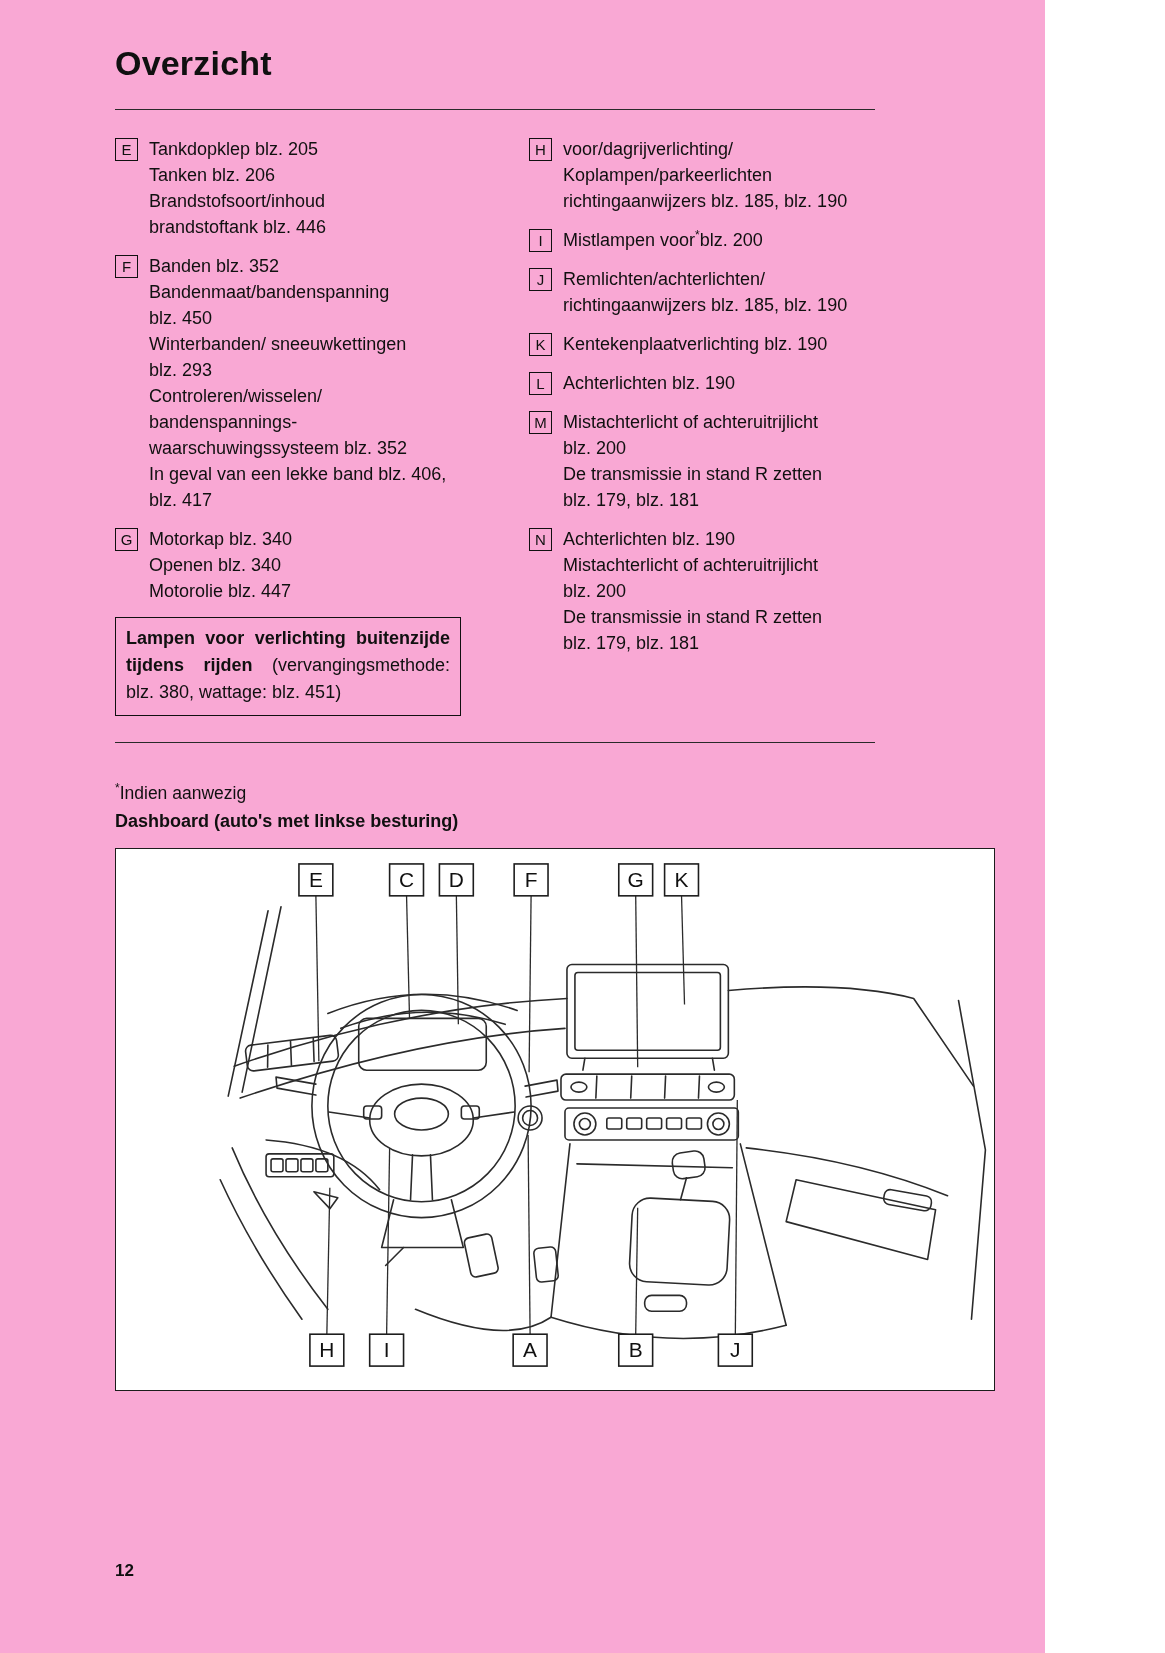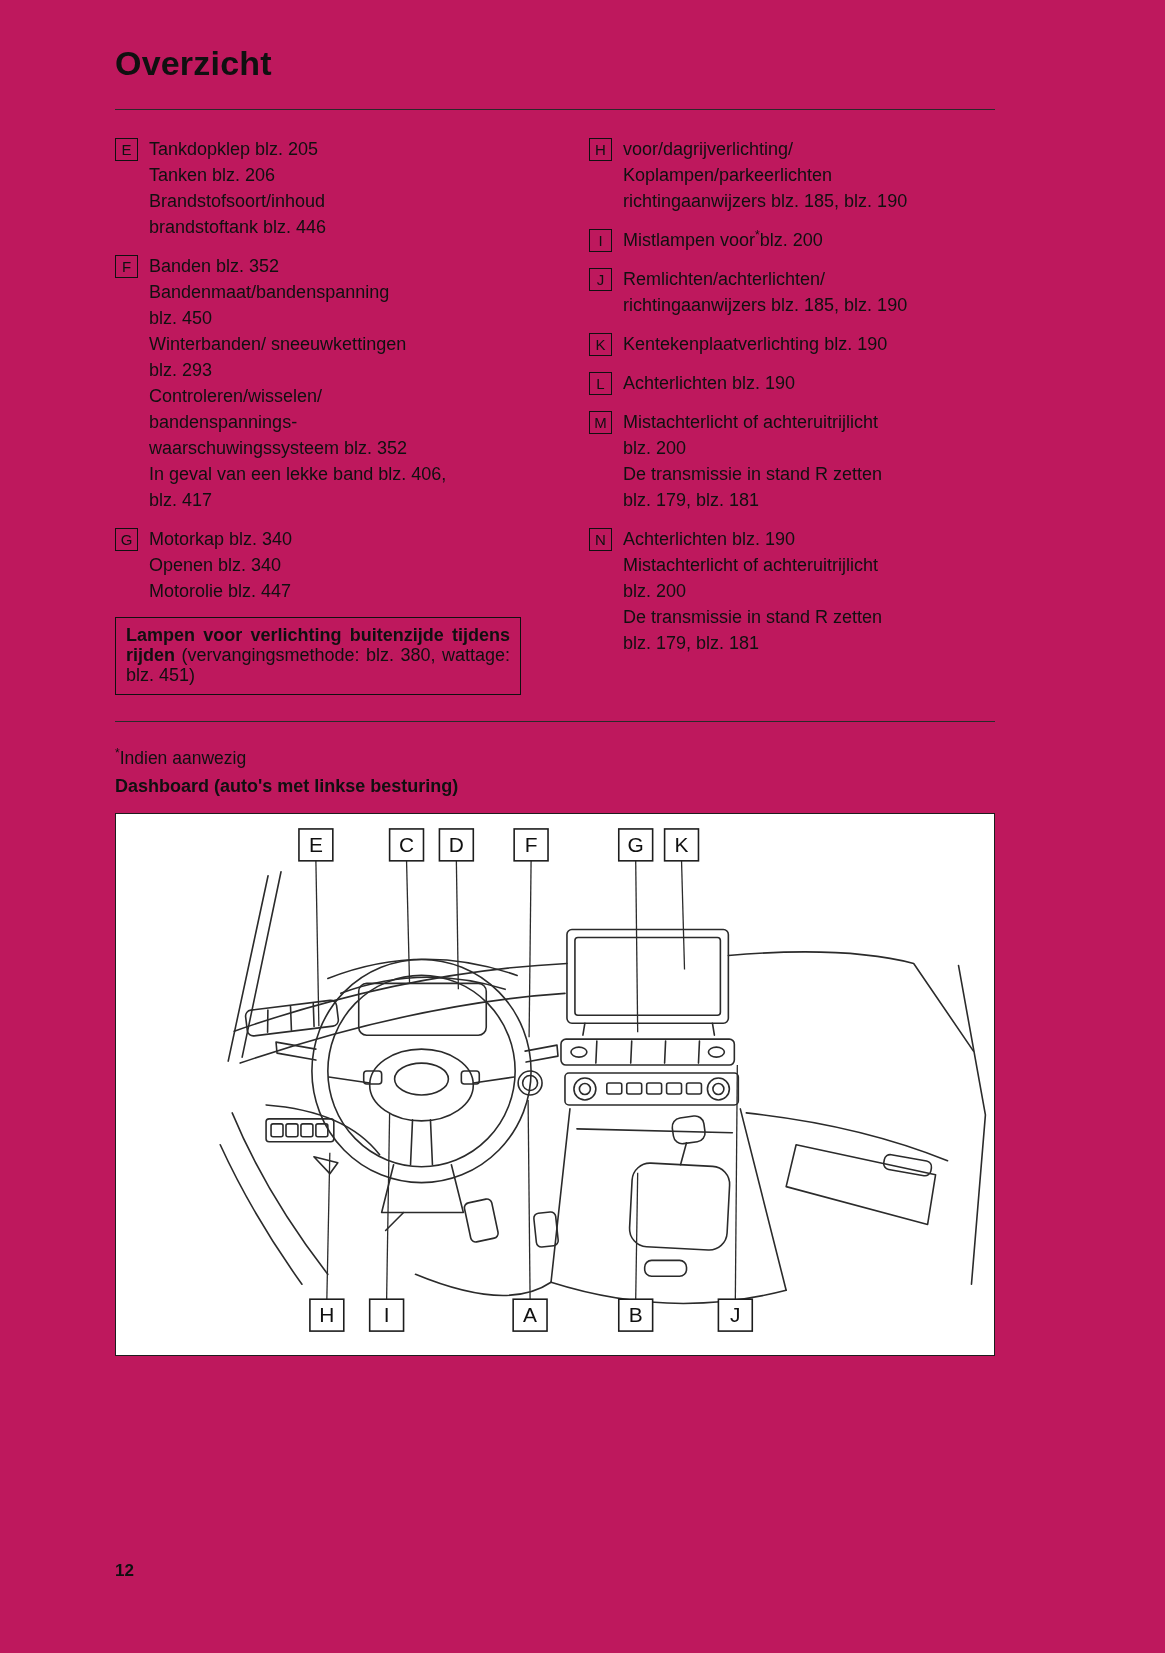"Overzicht" .page { background: #be185d -> #f9a8d4; width: 1165px -> 1045px }
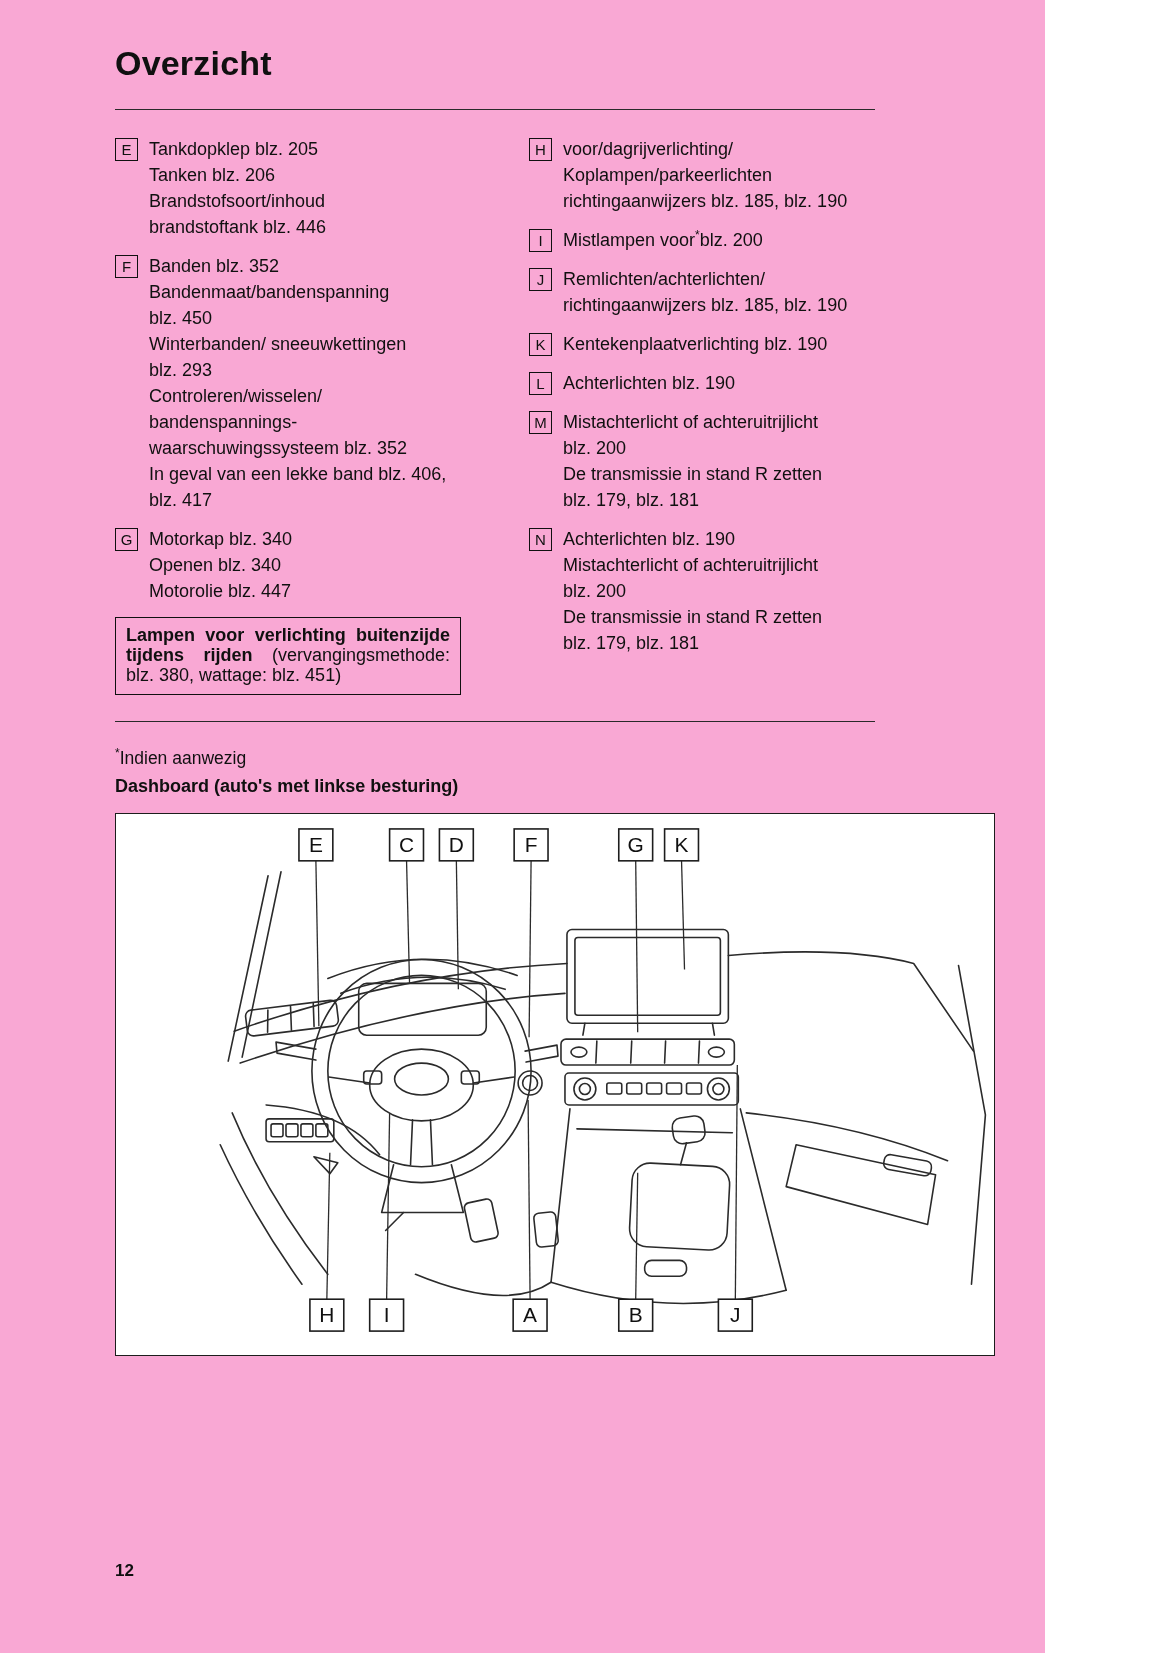"Lampen voor verlichting buitenzijde" .note-box { line-height: 20px -> 27px }
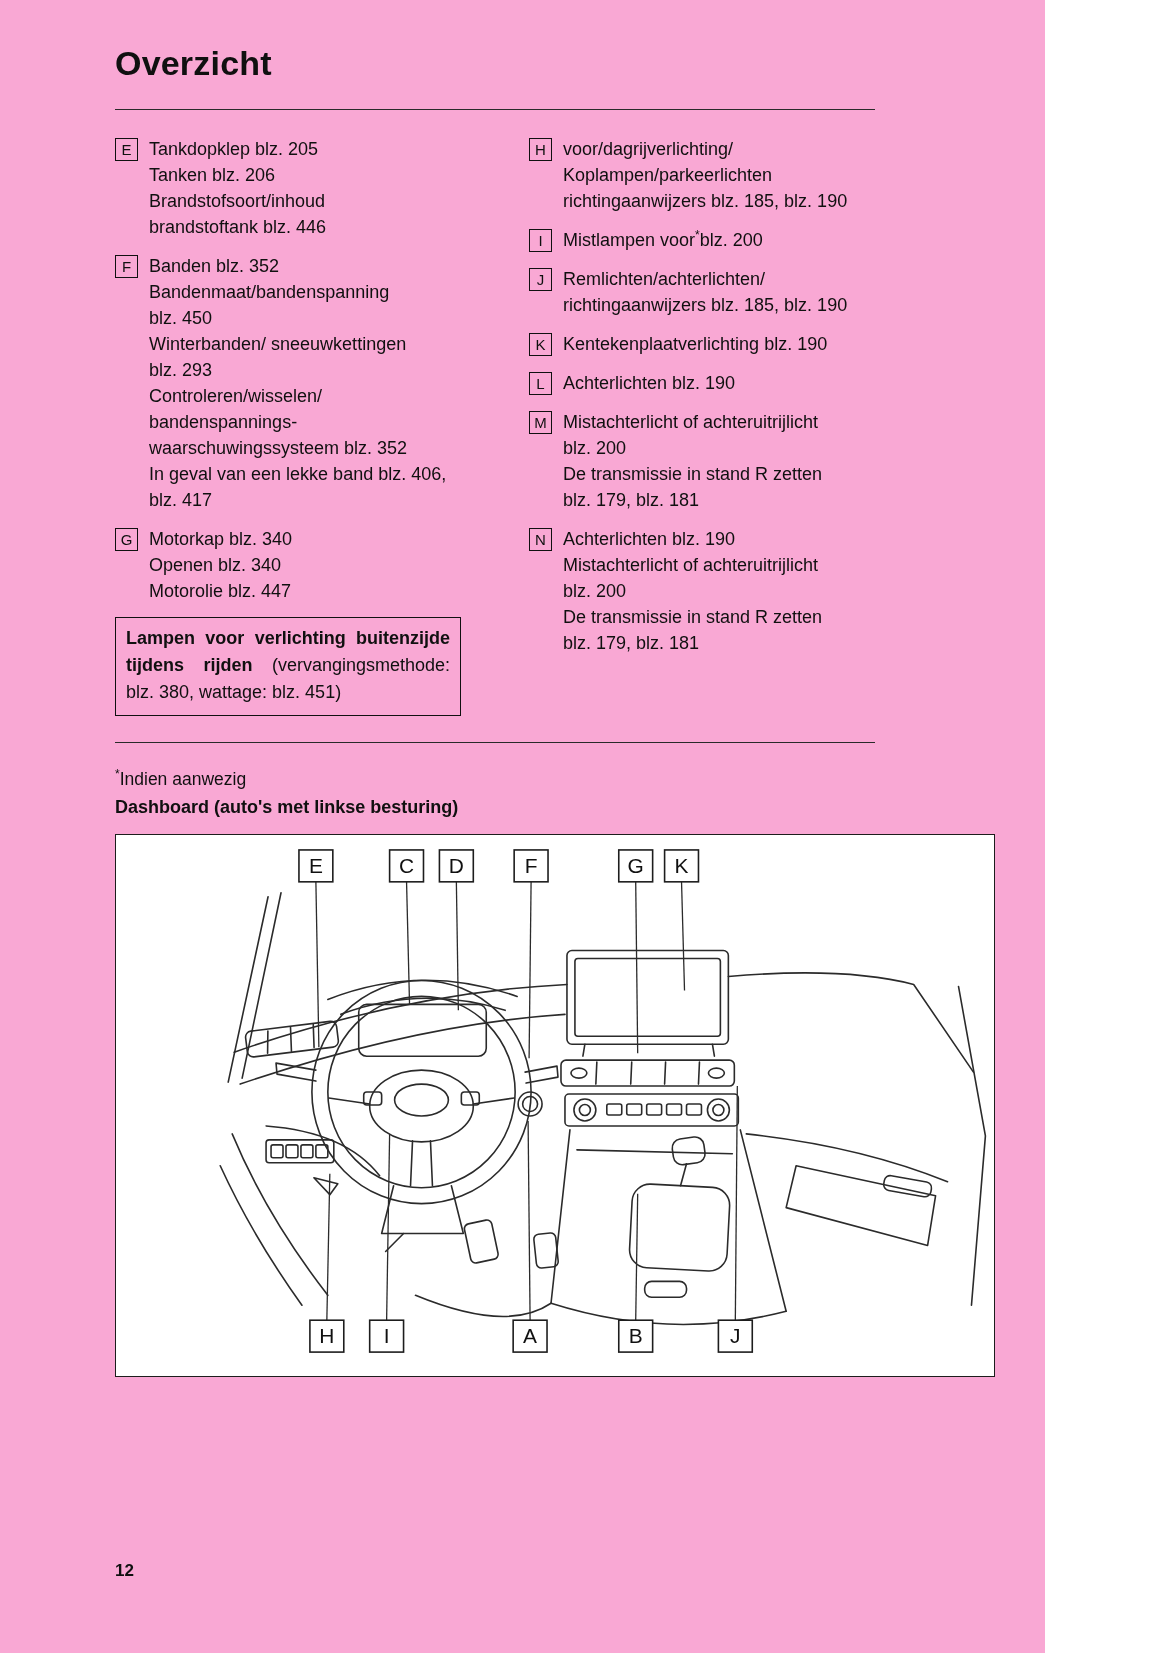"*Indien aanwezig" .footnote { margin-top: 24px -> 38px }
